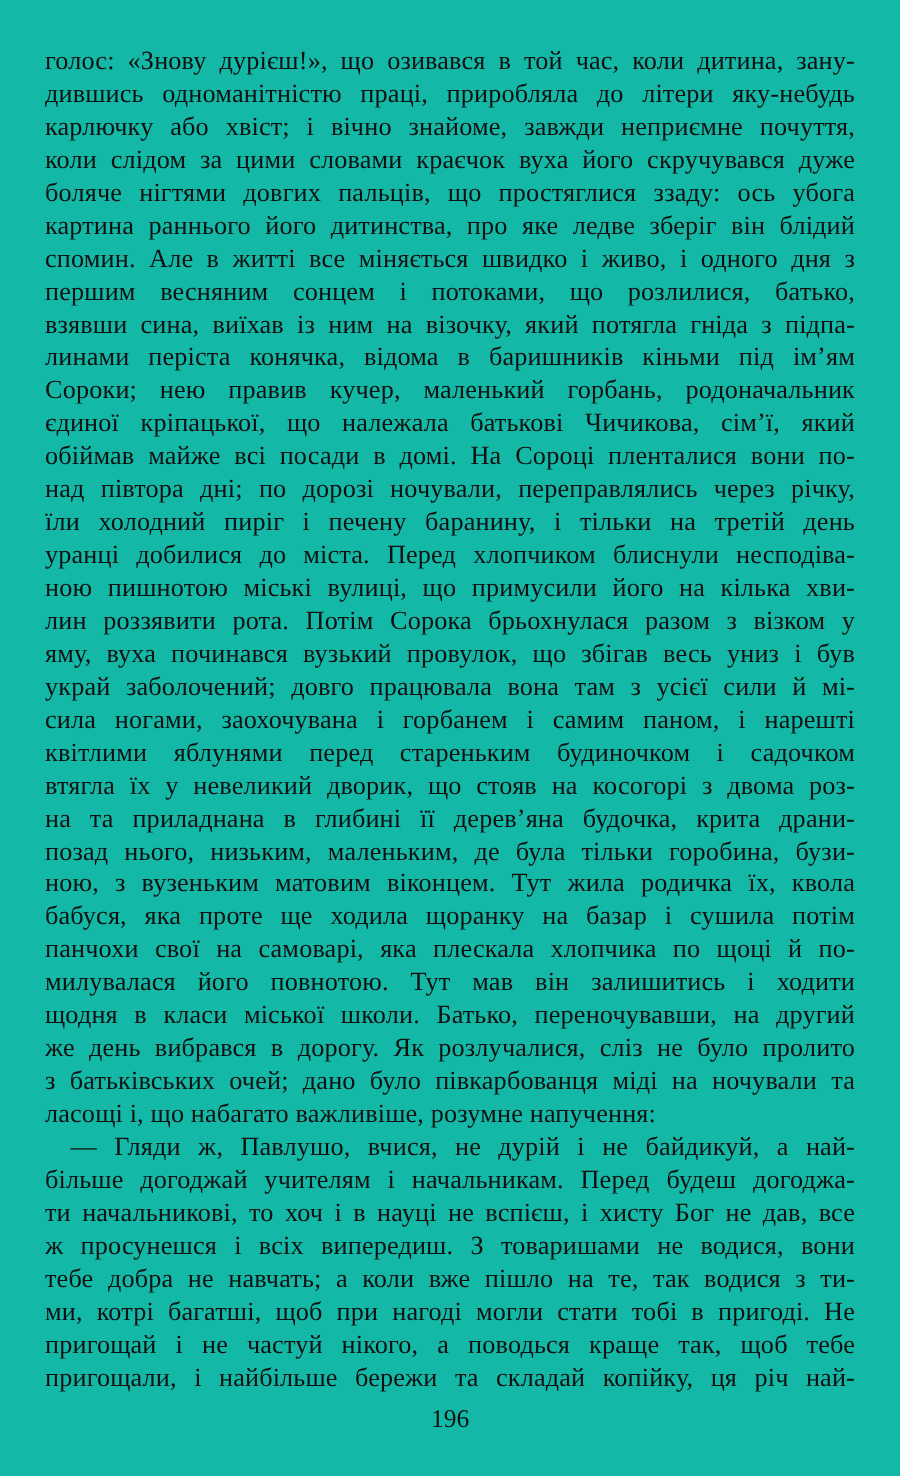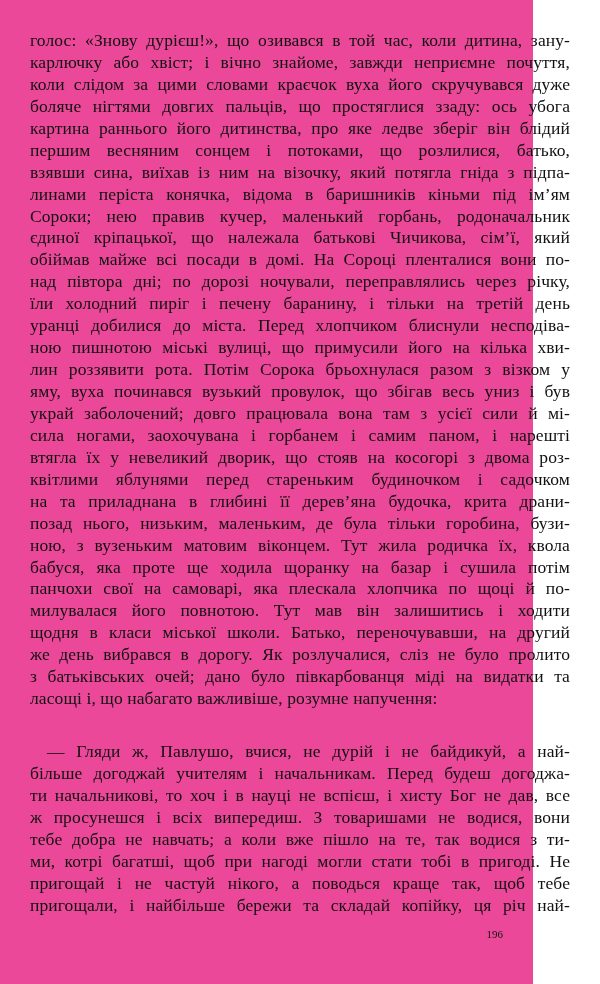"голос: «Знову дурієш!», що озивався" .book-page { background: #ec4899 -> #14b8a6; width: 533px -> 600px }
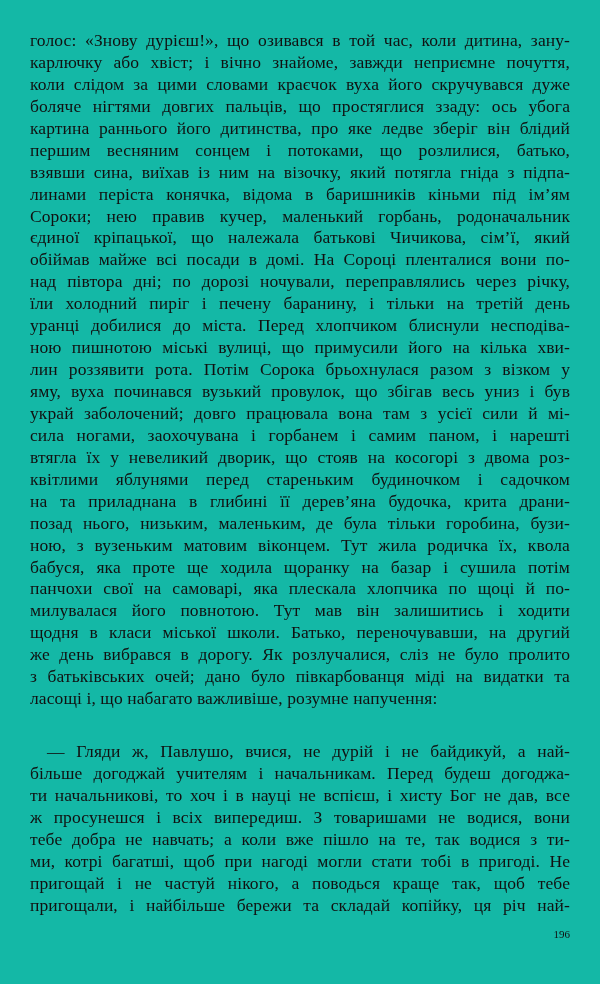"дившись одноманітністю праці, приробляла" div.line { html: none -> <div>дившись одноманітністю праці, приробляла до літери яку-небудь</div> }
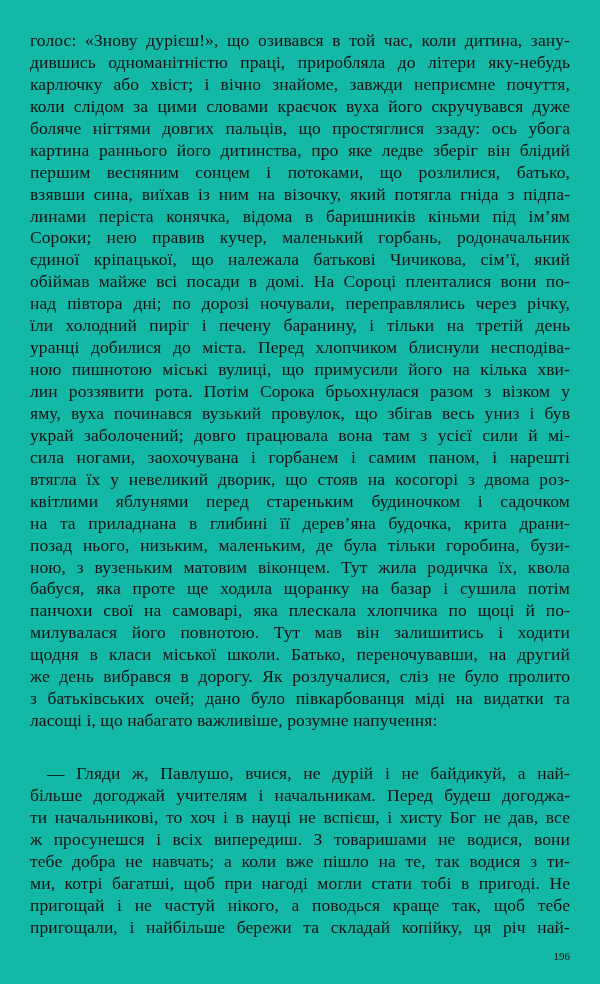"спомин. Але в житті все" div.line { html: none -> <div>спомин. Але в житті все міняється швидко і живо, і одного дня з</div> }
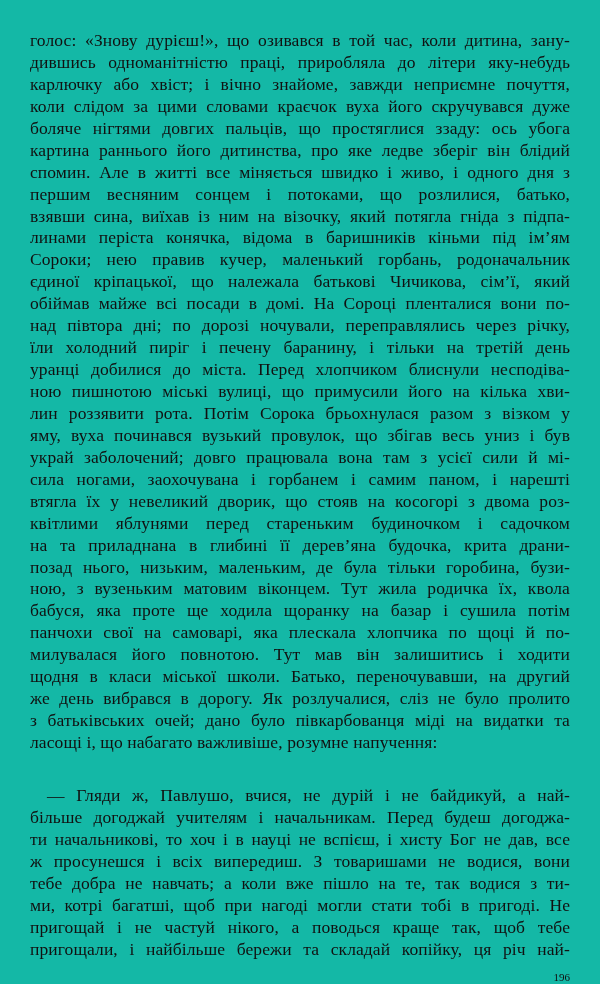"втягла їх у невеликий дворик," div.line { order: before "квітлими яблунями перед стареньким" -> after "квітлими яблунями перед стареньким" }
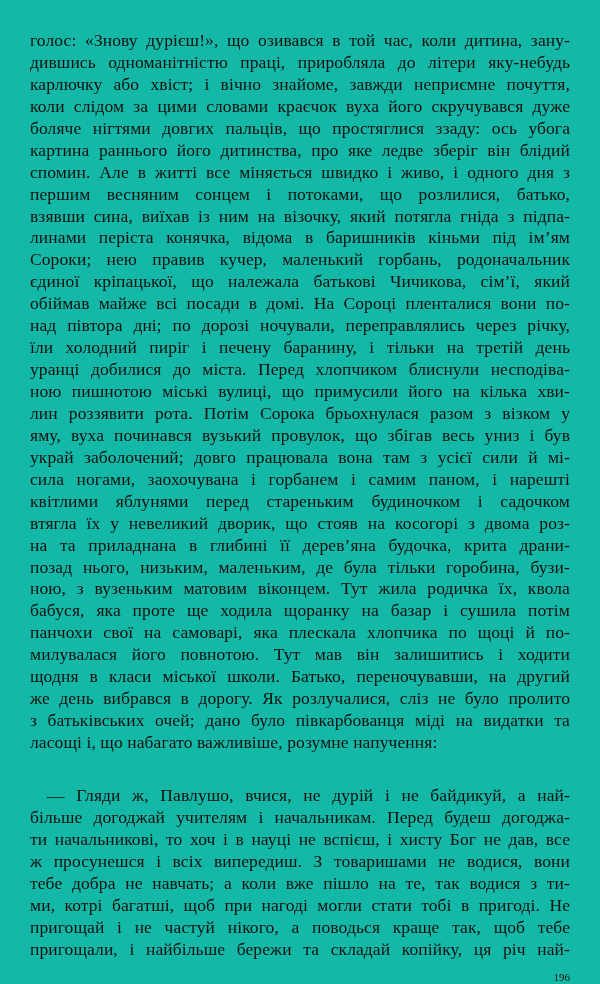"з батьківських очей; дано було" div.line { text: видатки -> ночували }
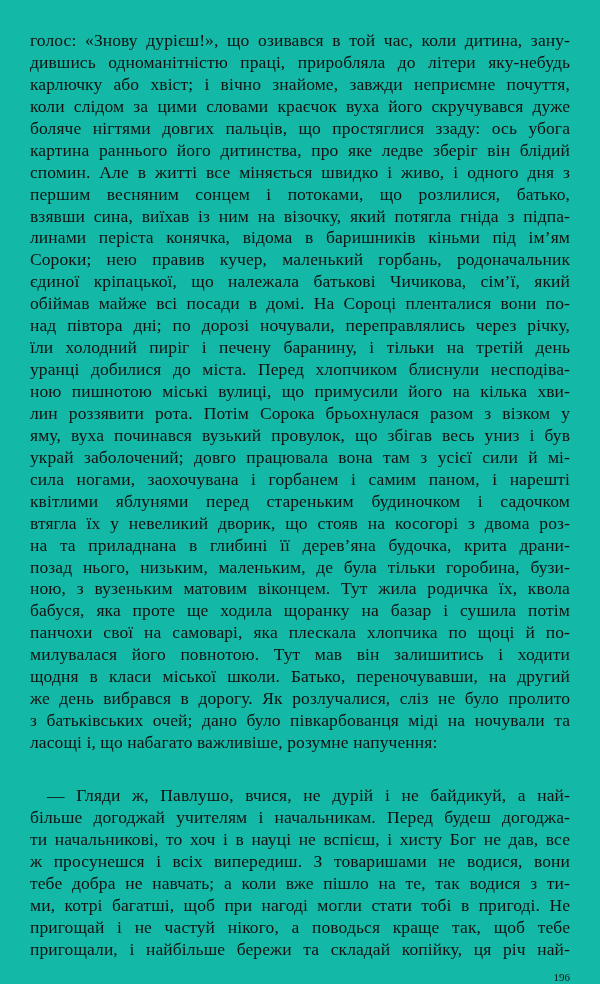"— Гляди ж, Павлушо, вчися," .line.indent { margin-top: 31px -> none }
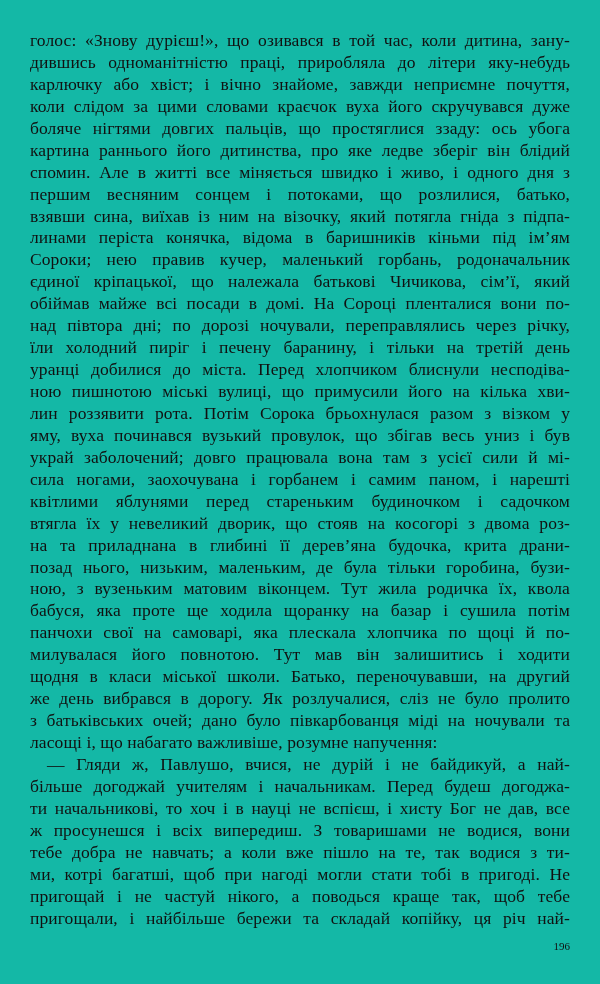"196" .folio { font-size: 11px -> 17px; text-align: right -> center }
